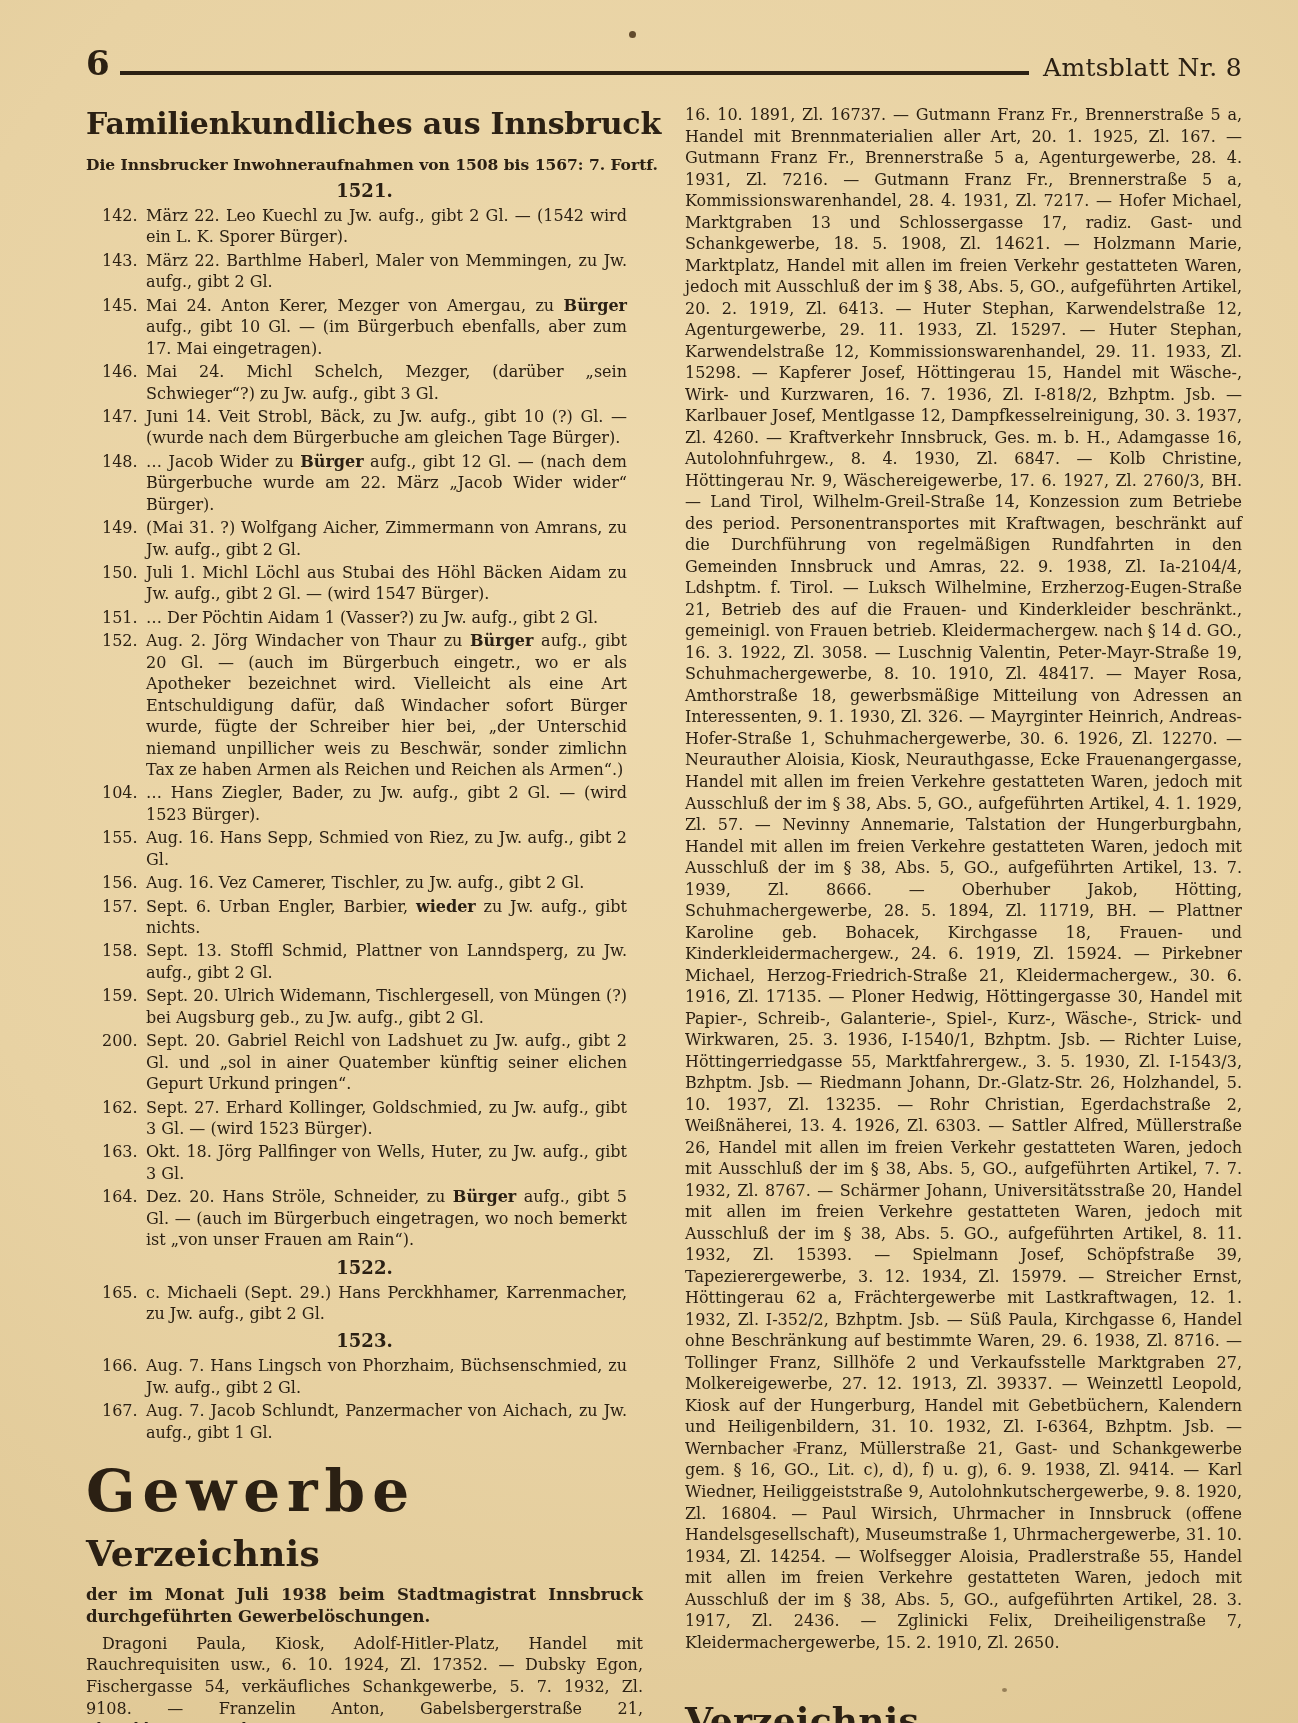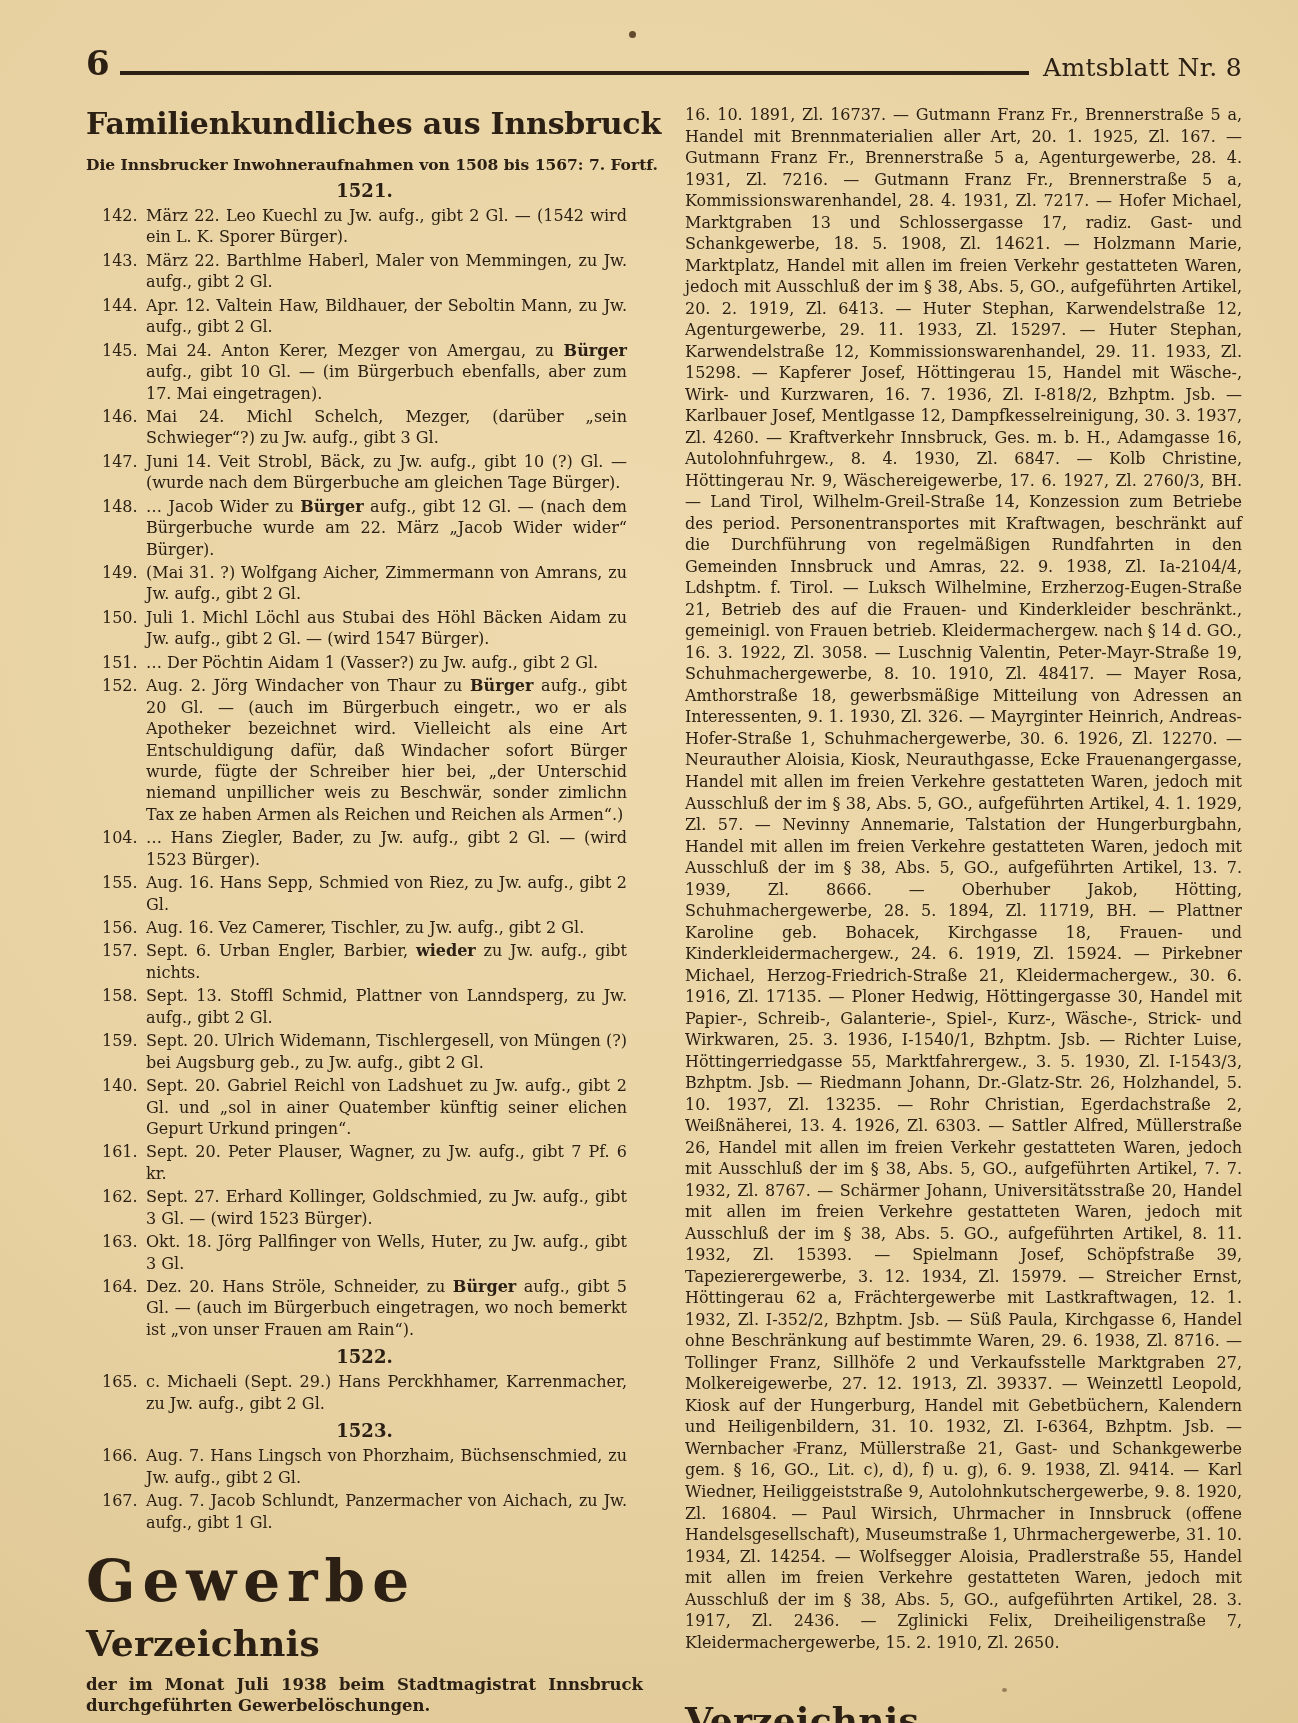"144." div.entry { html: <div> <span>144.</span> <span>Apr. 12. Valtein Haw, Bildhauer, der Seboltin Mann, zu Jw. aufg., gibt 2 Gl.</span> </div> -> none }
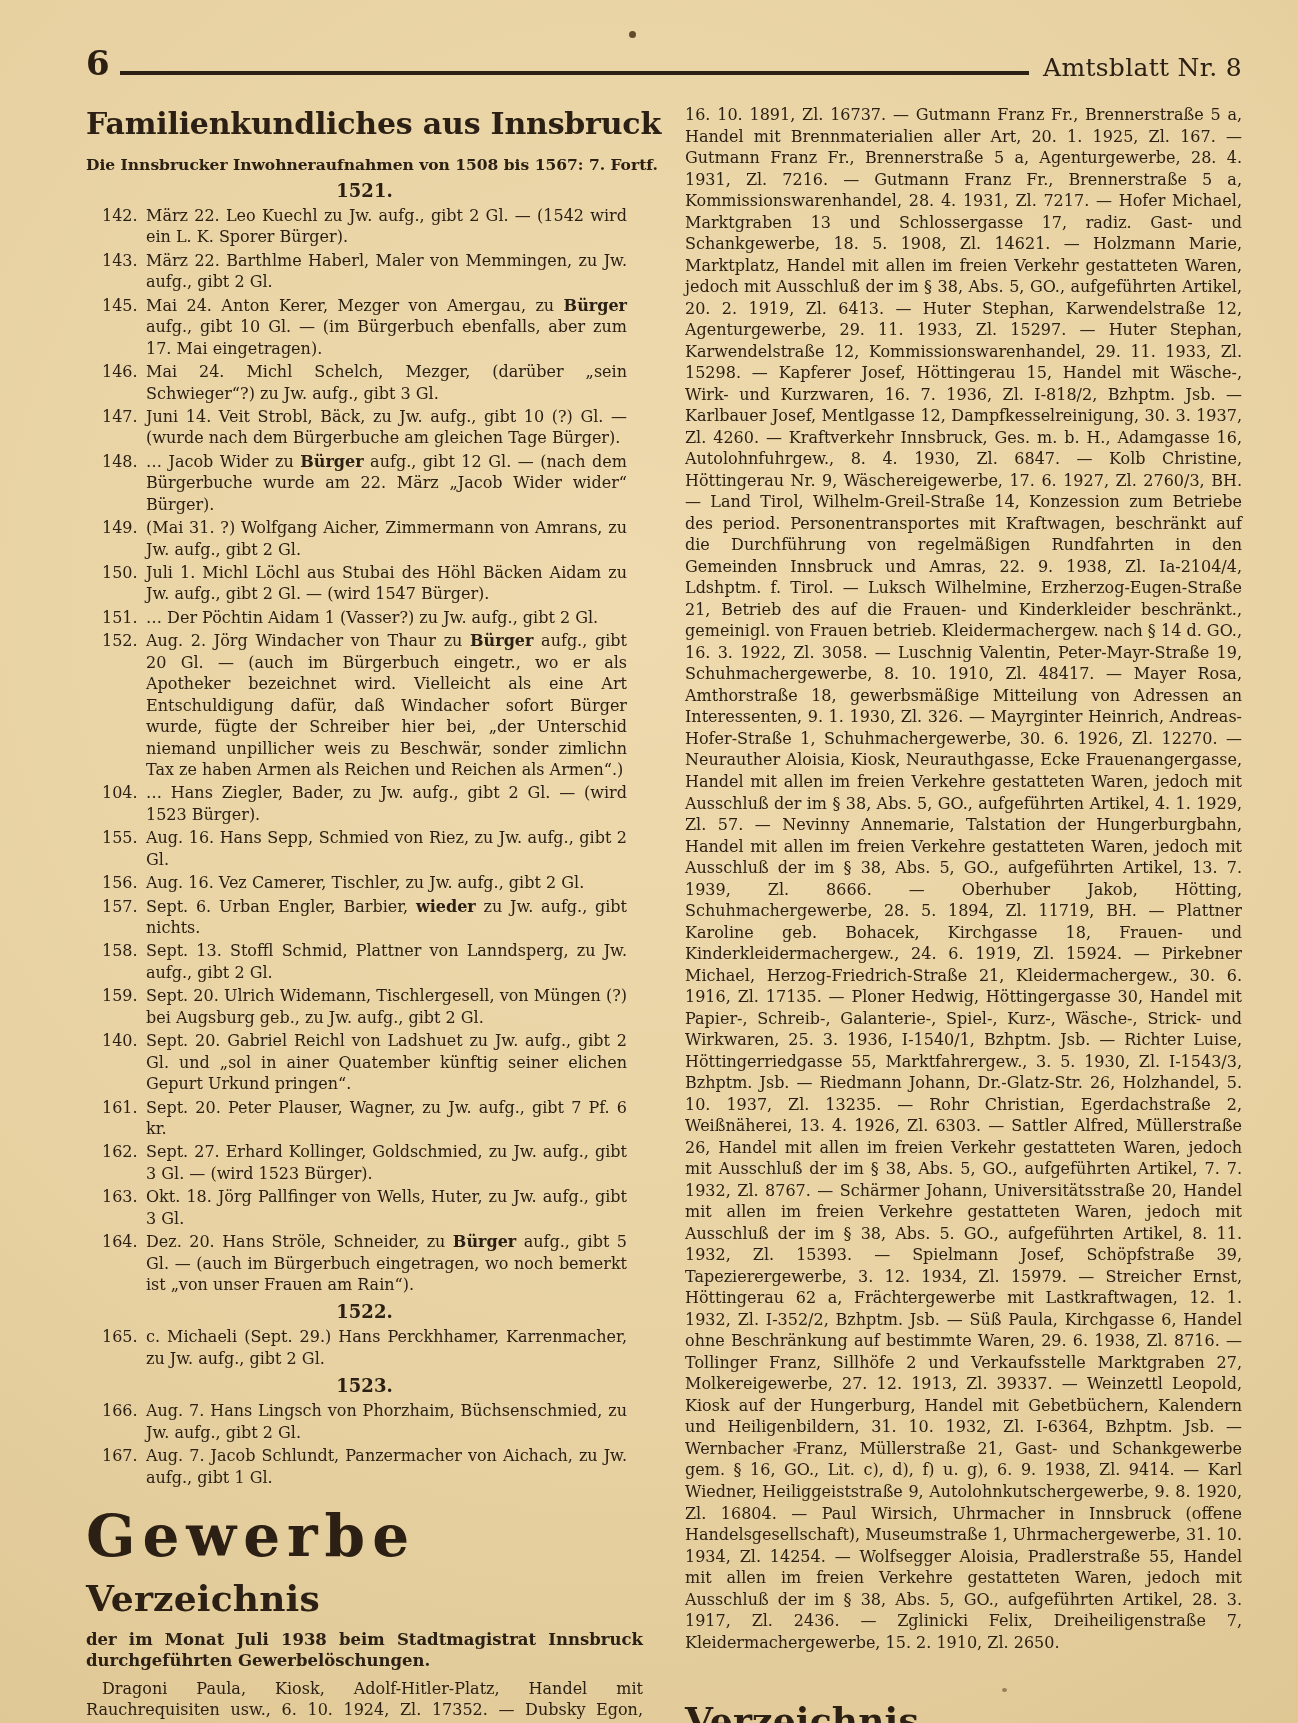"140." span.num { text: 140 -> 200 }
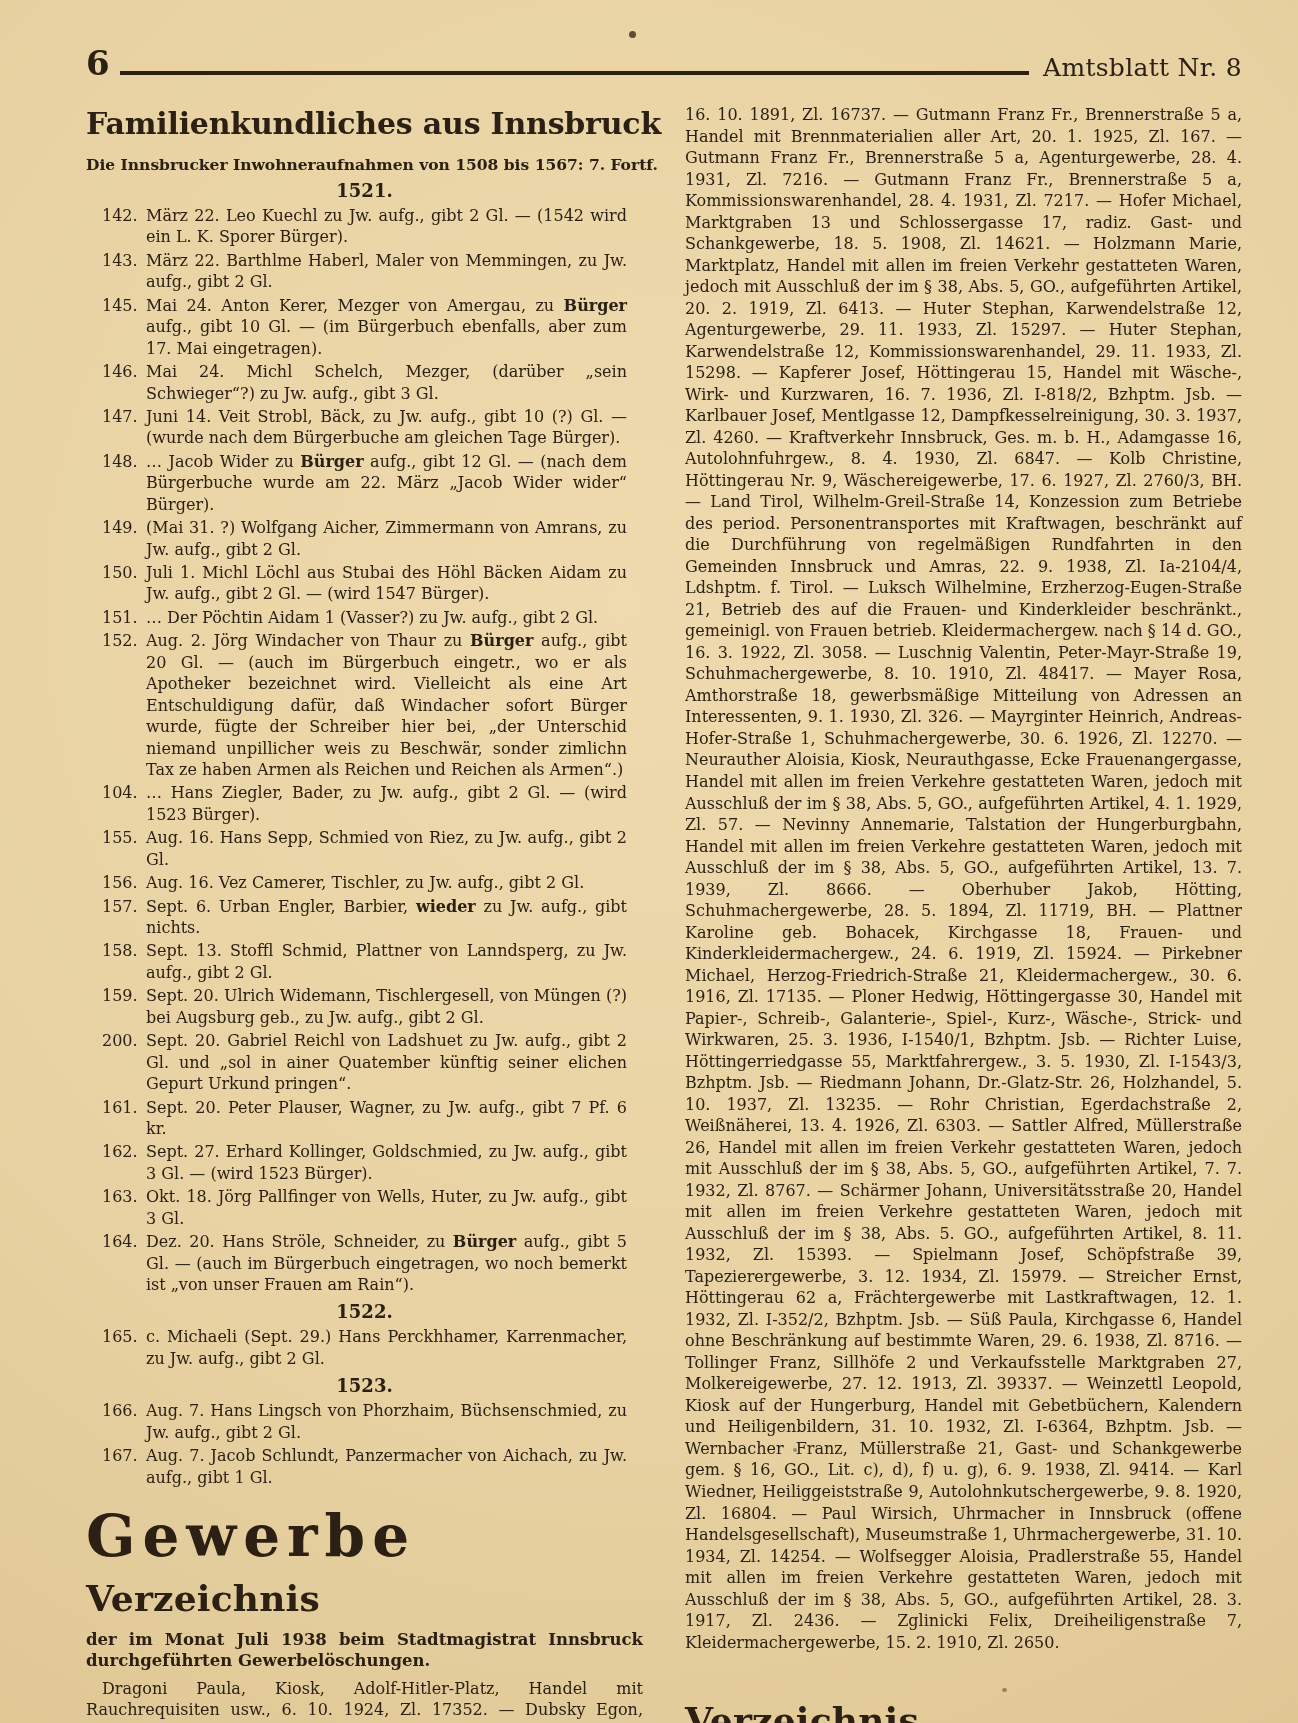"161." div.entry { html: <div> <span>161.</span> <span>Sept. 20. Peter Plauser, Wagner, zu Jw. aufg., gibt 7 Pf. 6 kr.</span> </div> -> none }
